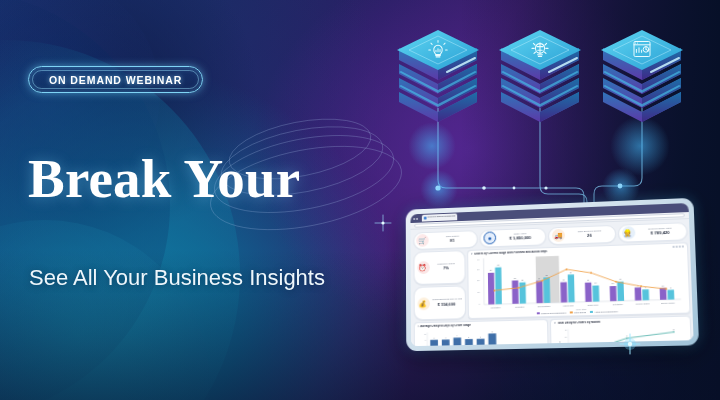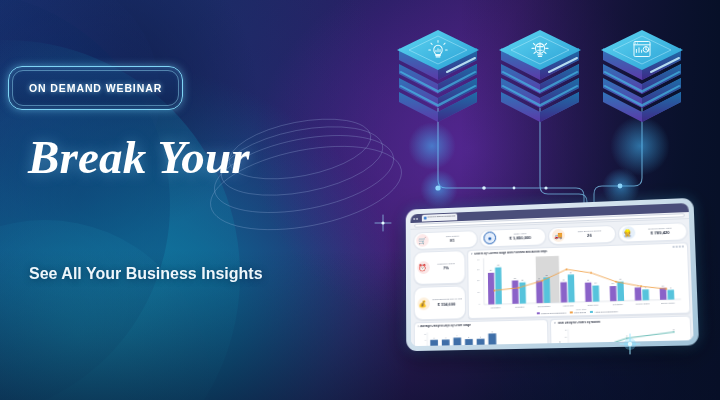"ON DEMAND WEBINAR" .badge { height: 44px -> 27px; left: 8px -> 28px }
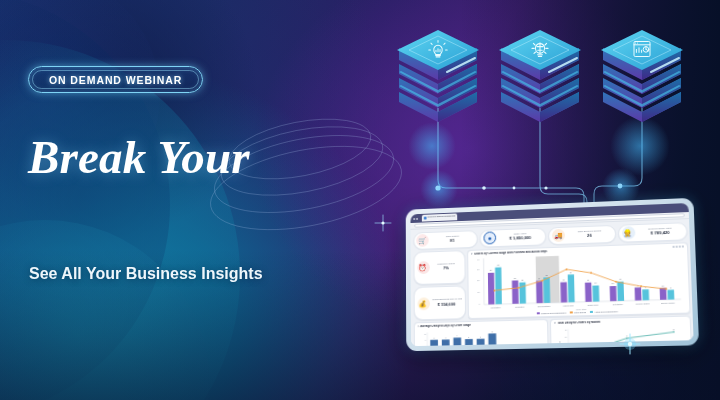"Break Your" h1.headline { font-size: 47px -> 55px; font-style: italic -> none; top: 134px -> 152px }
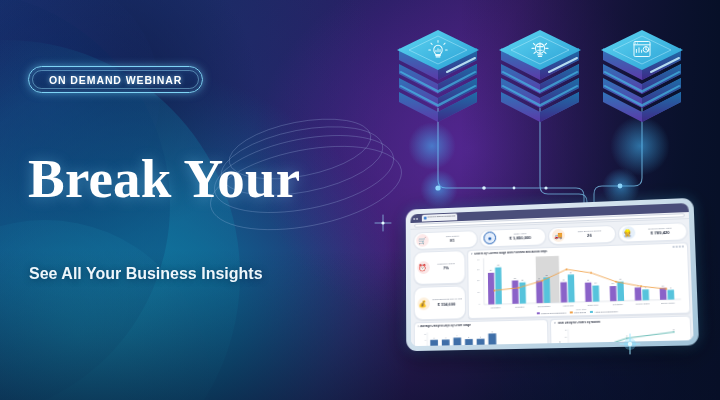"See All Your Business Insights" p.subhead { font-size: 16px -> 22px; font-weight: bold -> normal }
